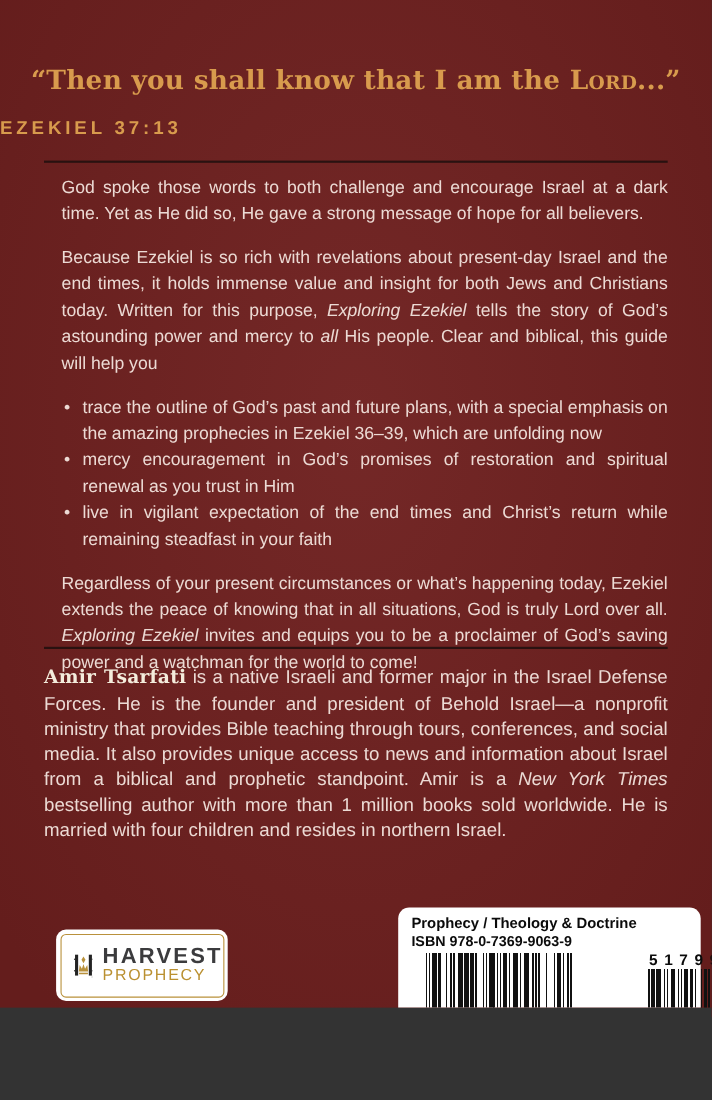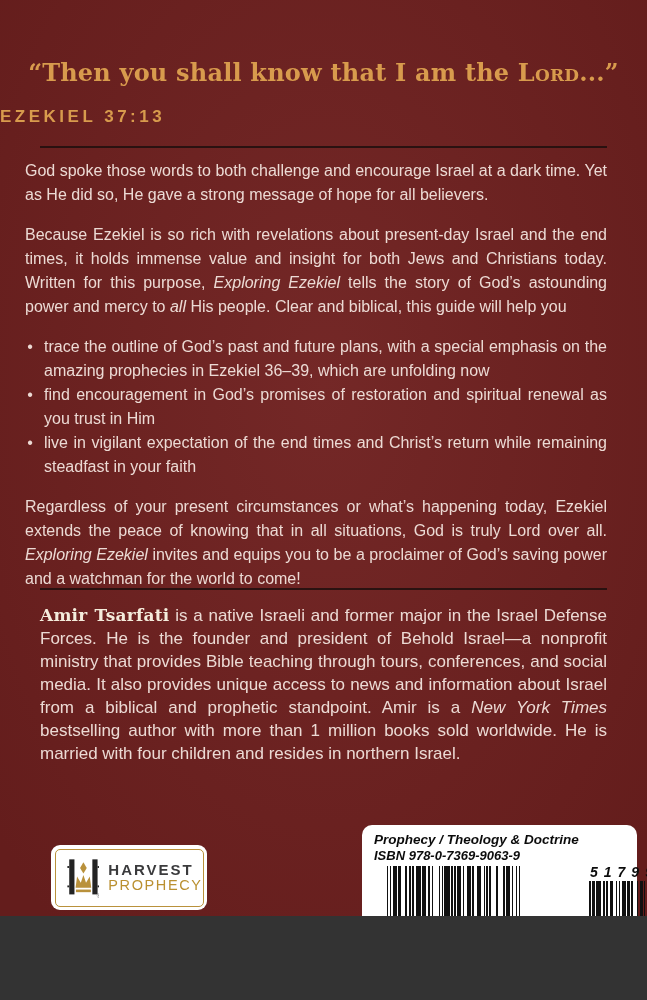"God spoke those words to" .copy { left: 25px -> 56px }
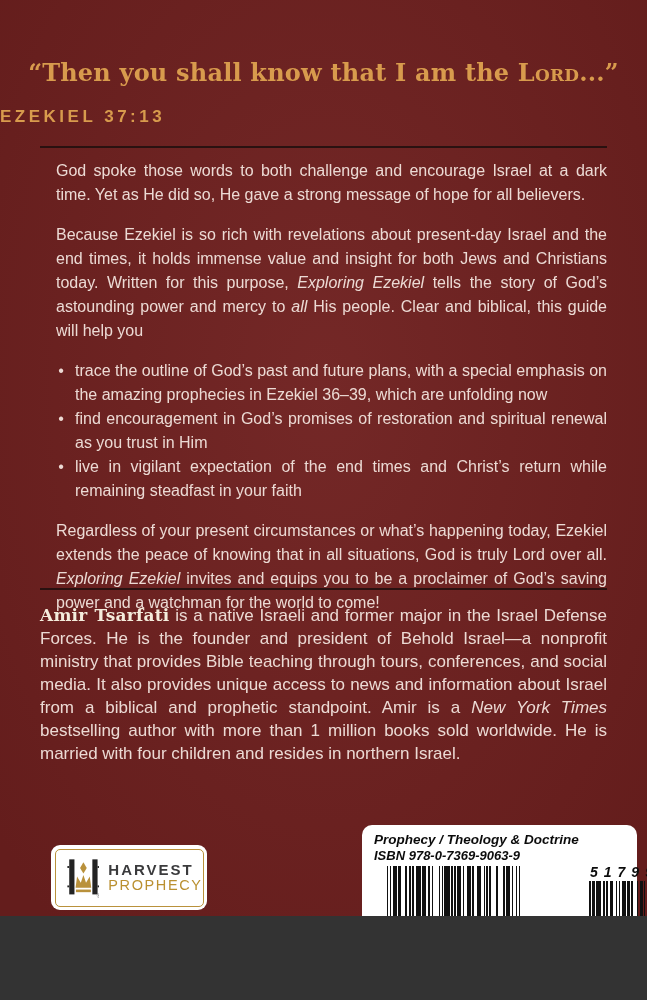"find encouragement in God’s promises" span { text: find -> mercy }
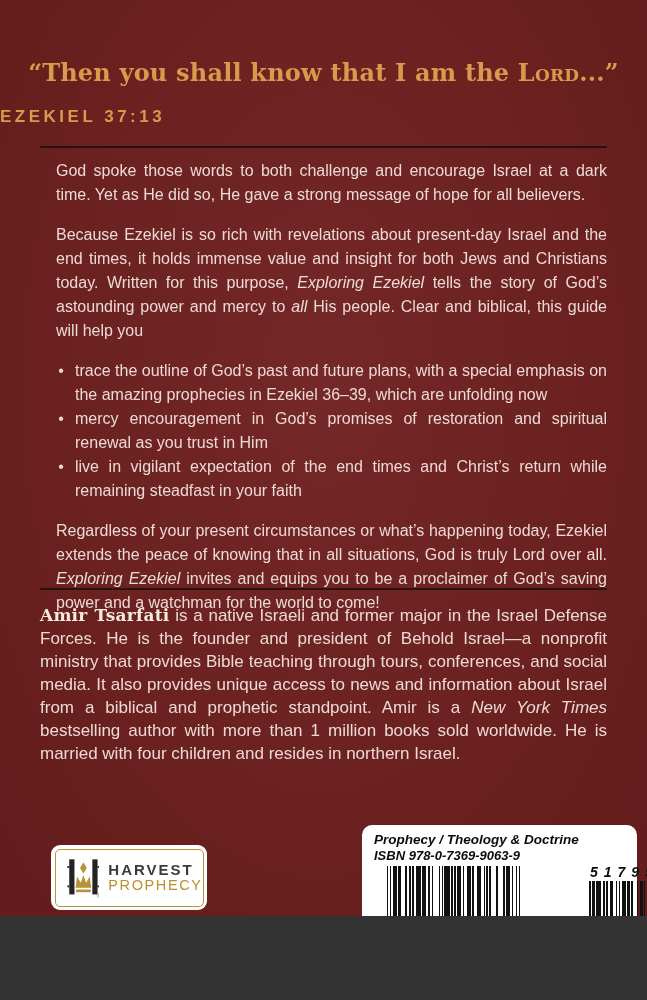"Prophecy / Theology & Doctrine" .barcode-box { font-style: italic -> none }
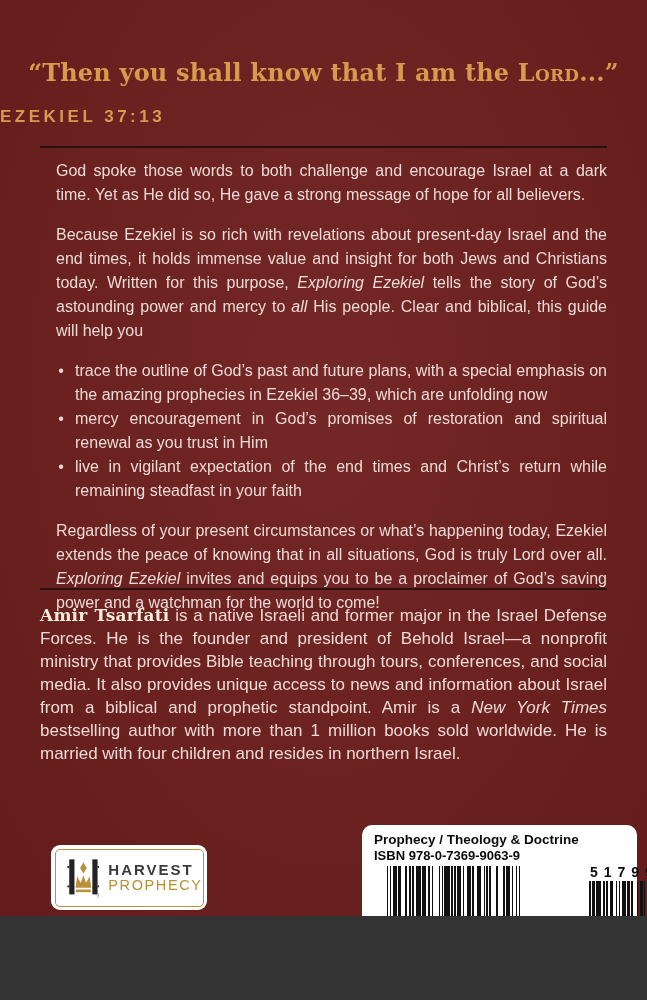"HARVEST" .wordmark .wm1 { font-size: 15px -> 20px }
